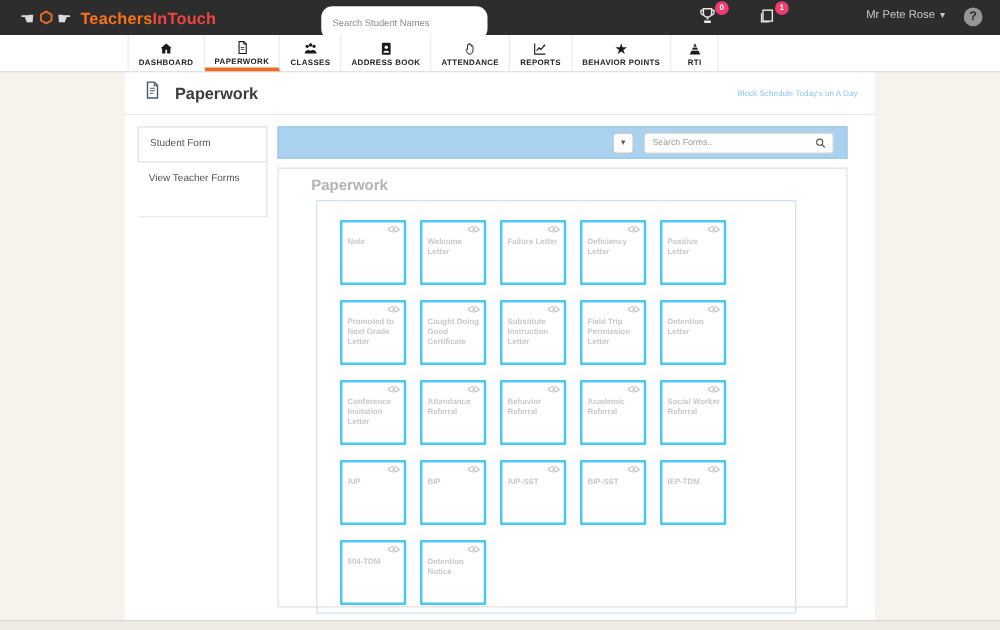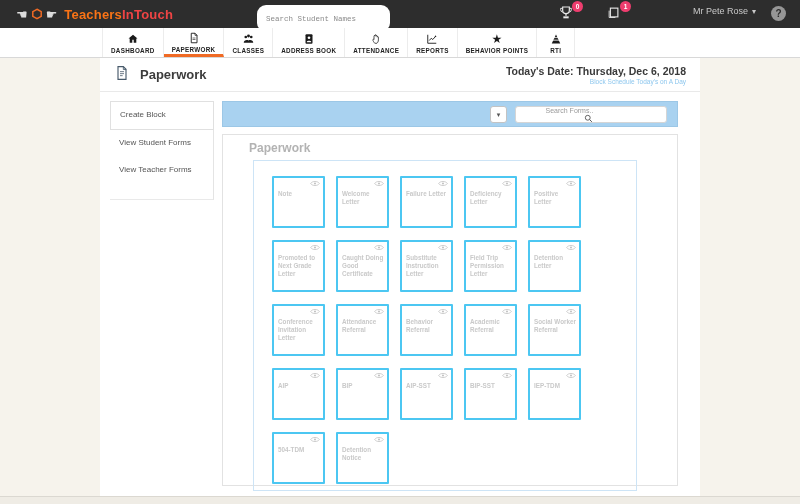"Search Student Names" .top-search { font-family: Liberation Mono, monospace -> Liberation Sans, sans-serif }
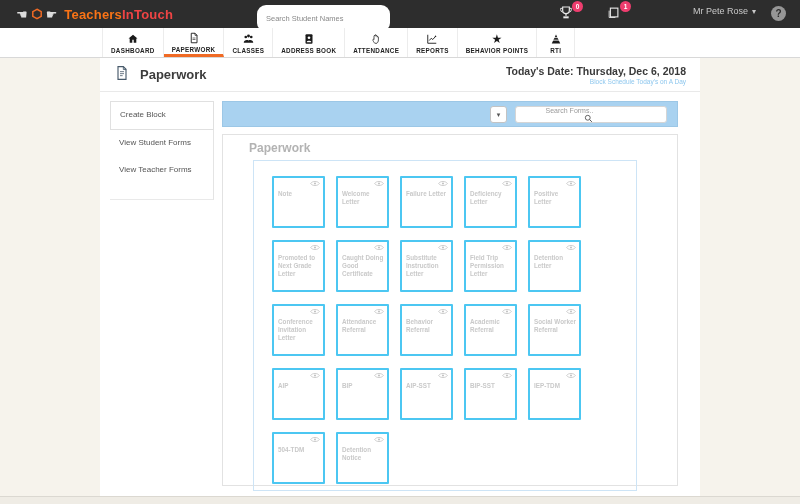"Today's Date: Thursday, Dec 6," div.date-line { html: <div>Today's Date: Thursday, Dec 6, 2018</div> -> none }
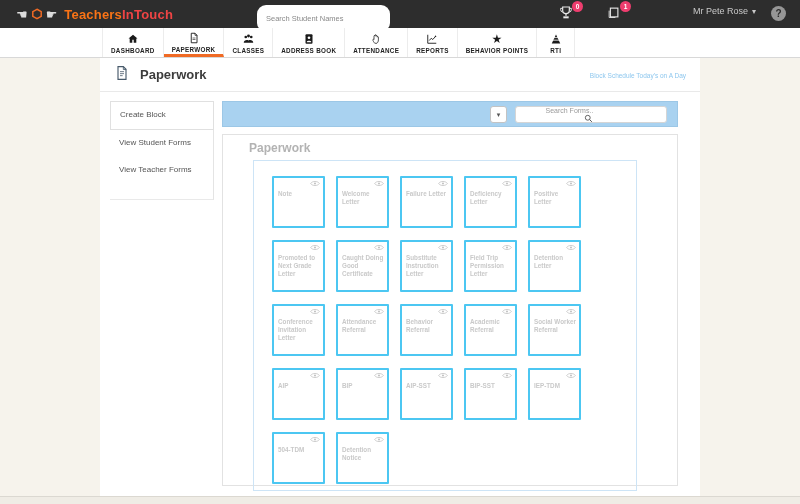"Create Block" div.side-item { text: Create Block -> Student Form }
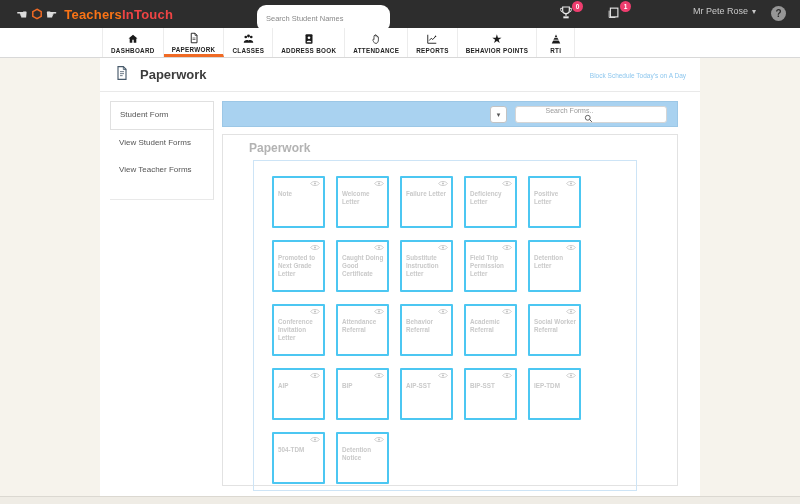"Search Forms.." .form-search-wrap { flex-direction: column -> none }
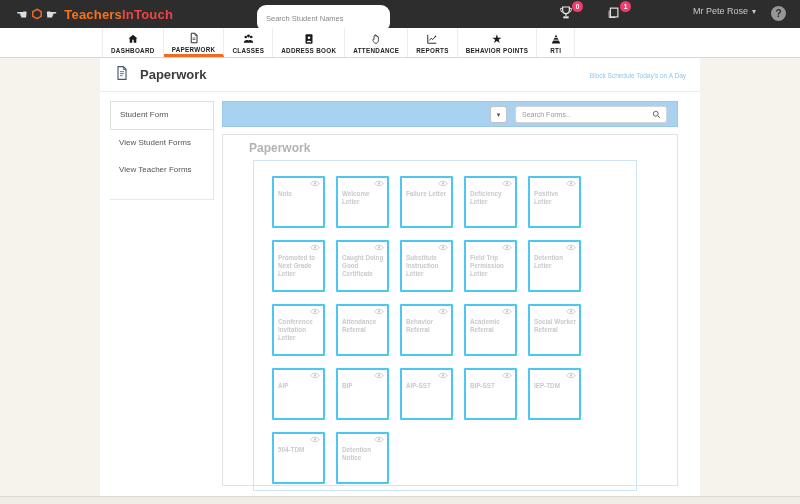"View Student Forms" div.side-item { html: <div>View Student Forms</div> -> none }
